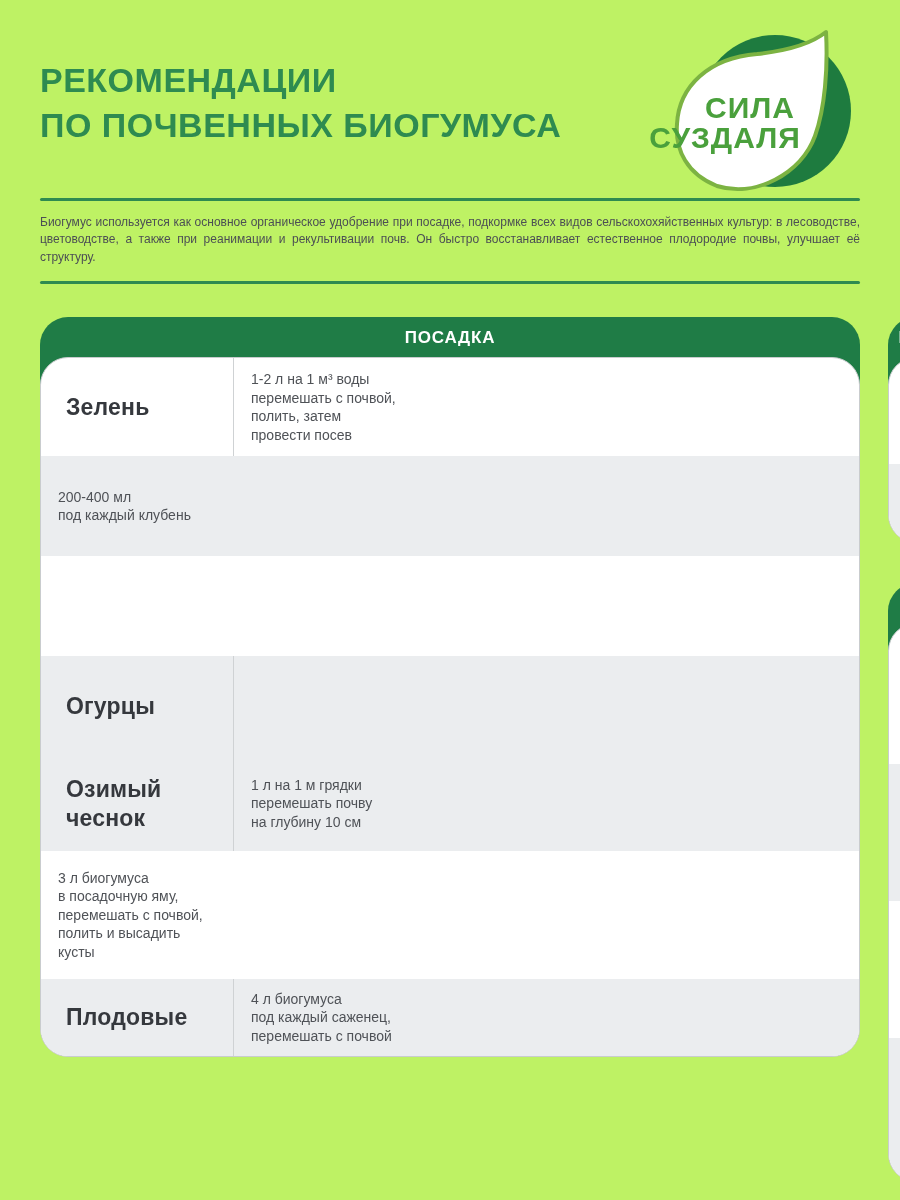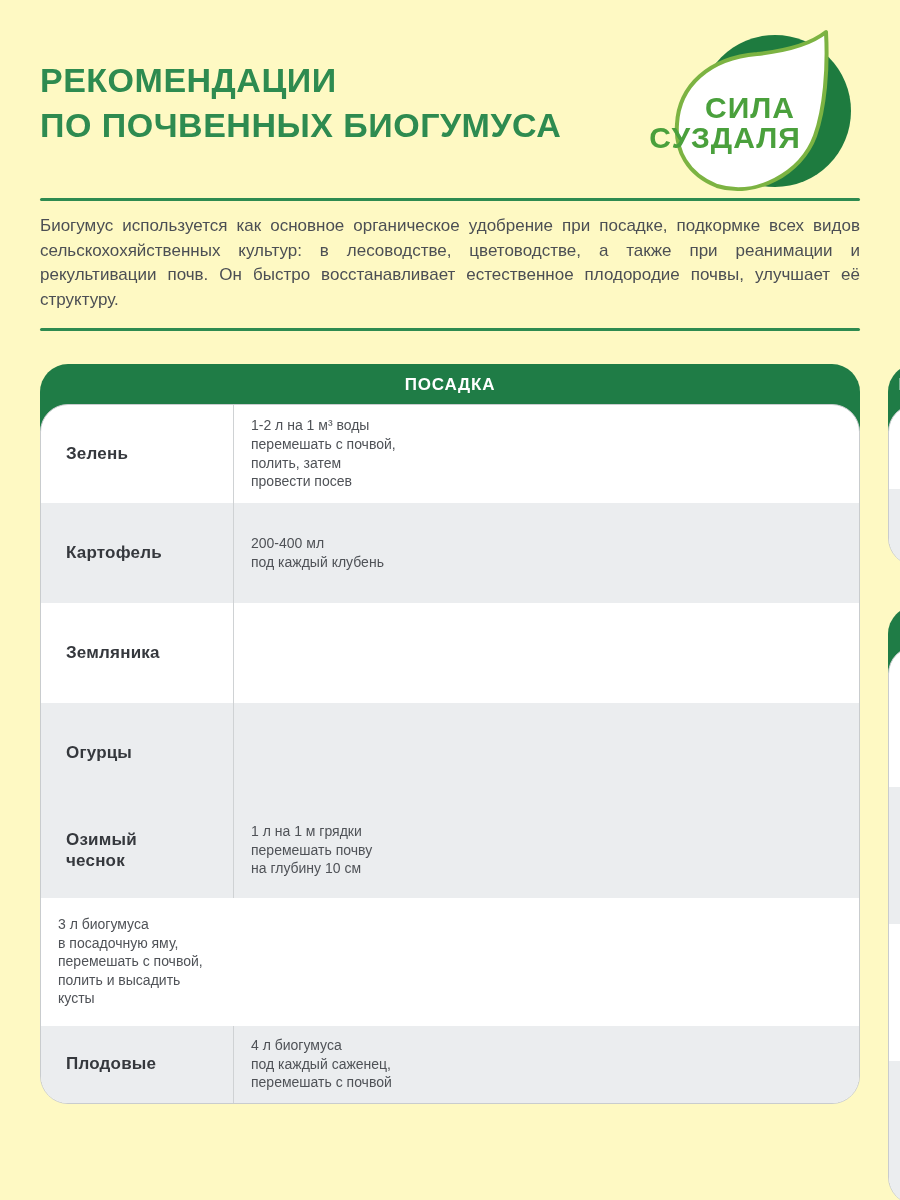"РЕКОМЕНДАЦИИ" .page { background: #fef9c3 -> #bef264 }
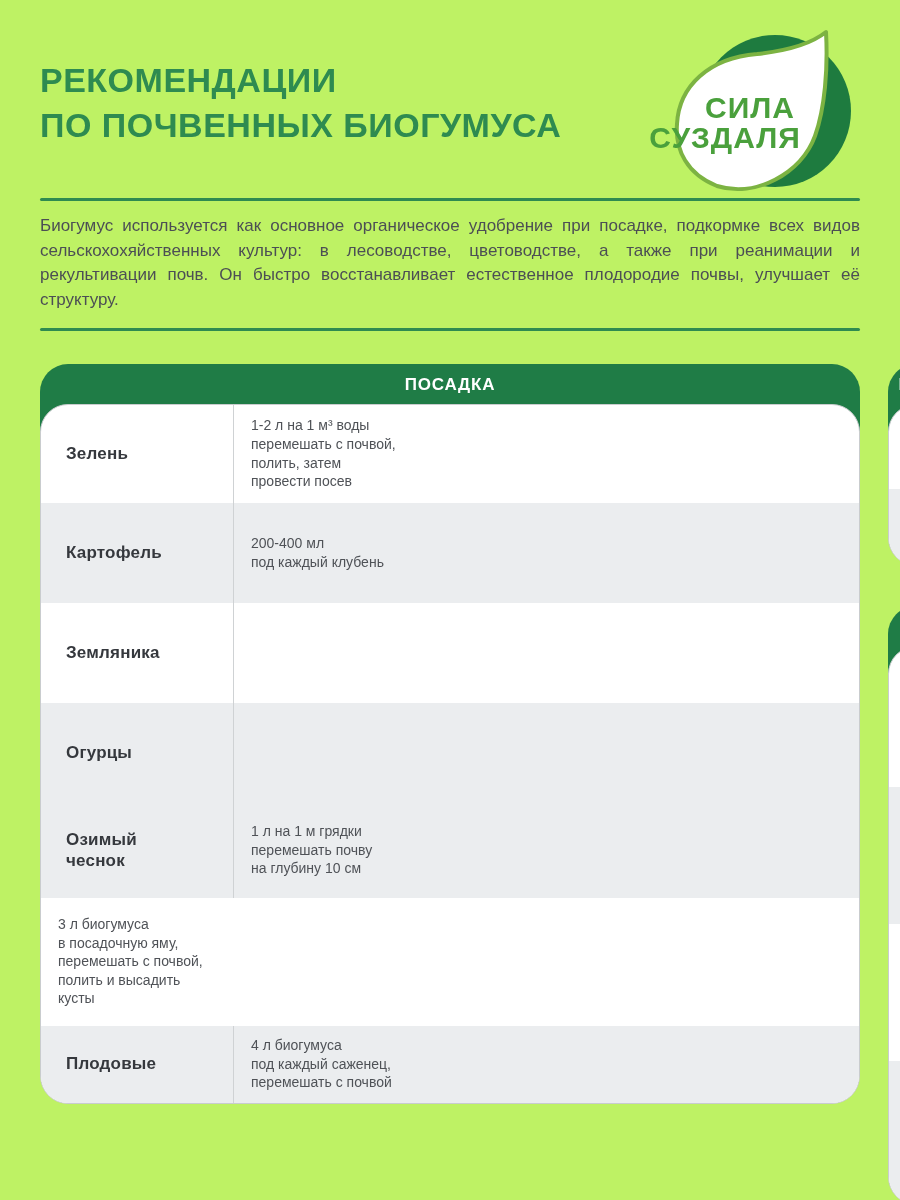"Биогумус используется как основное" .intro { font-size: 17px -> 12px }
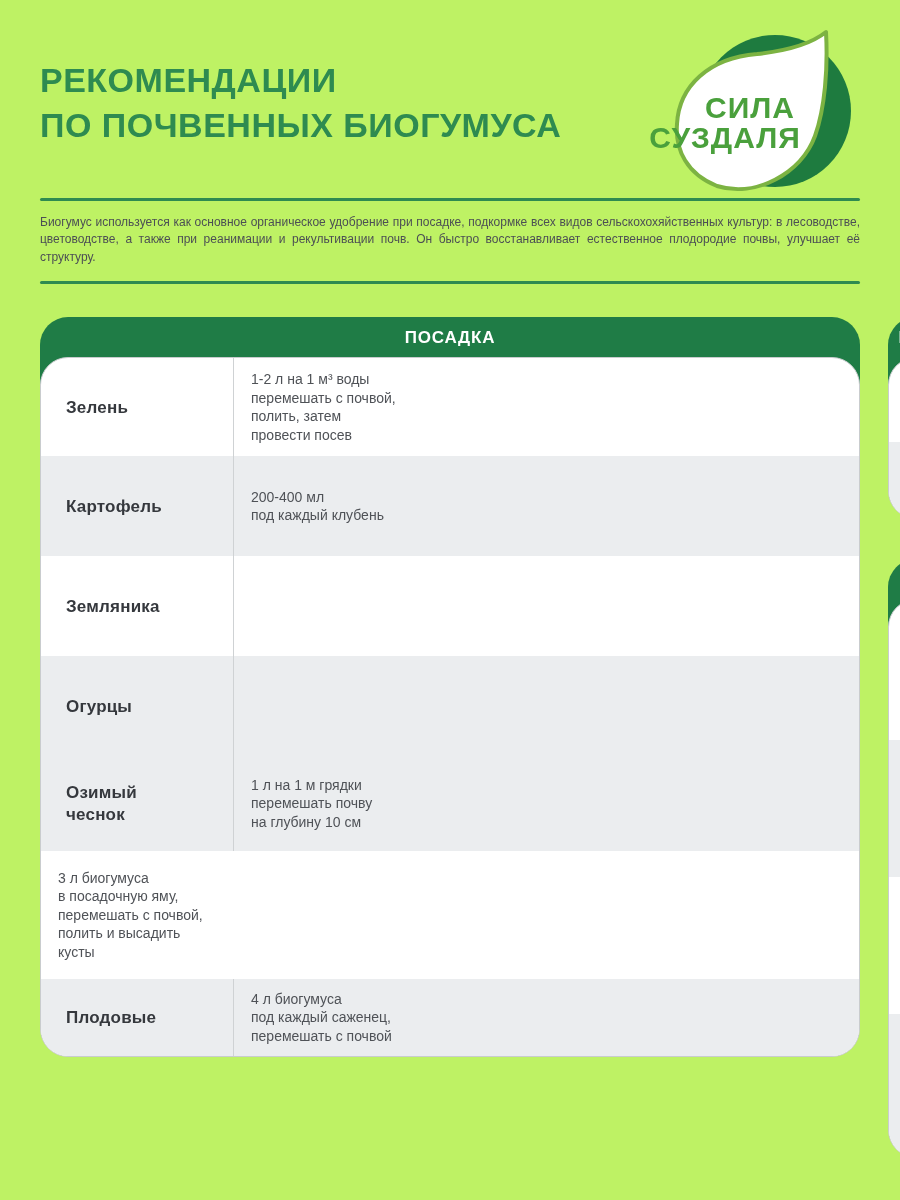"Зелень" .cell.name { font-size: 17px -> 23px }
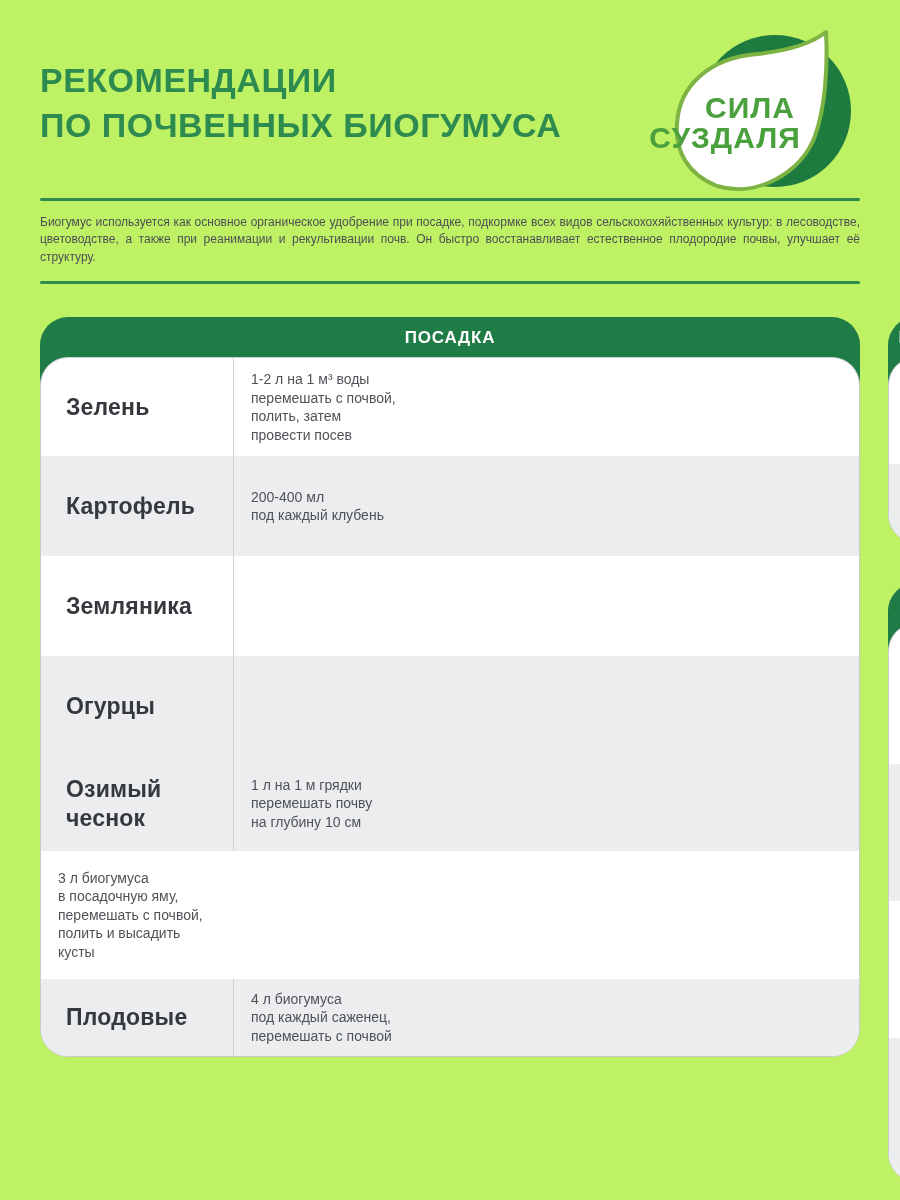"Картофель" div.cell { html: <div>Картофель</div> -> none }
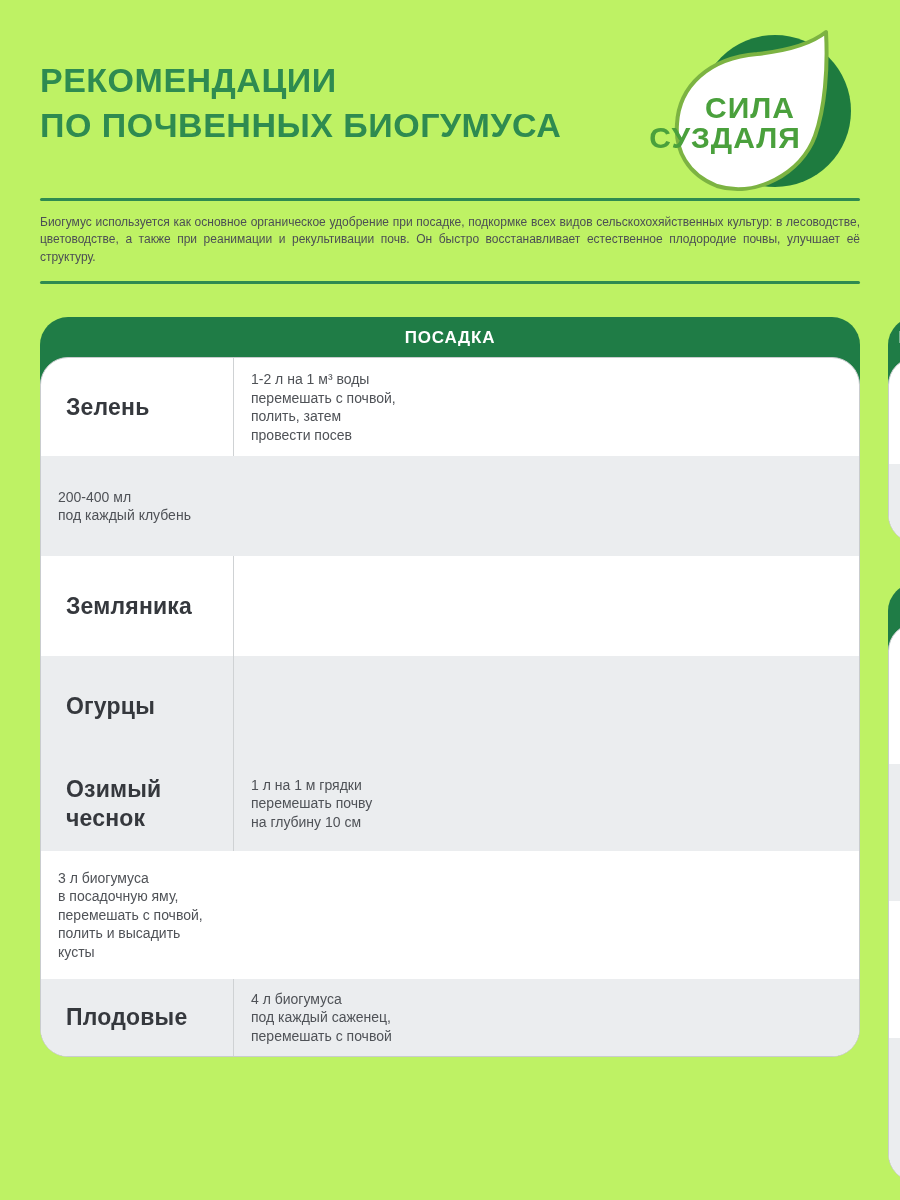"Земляника" div.cell { html: <div>Земляника</div> -> none }
